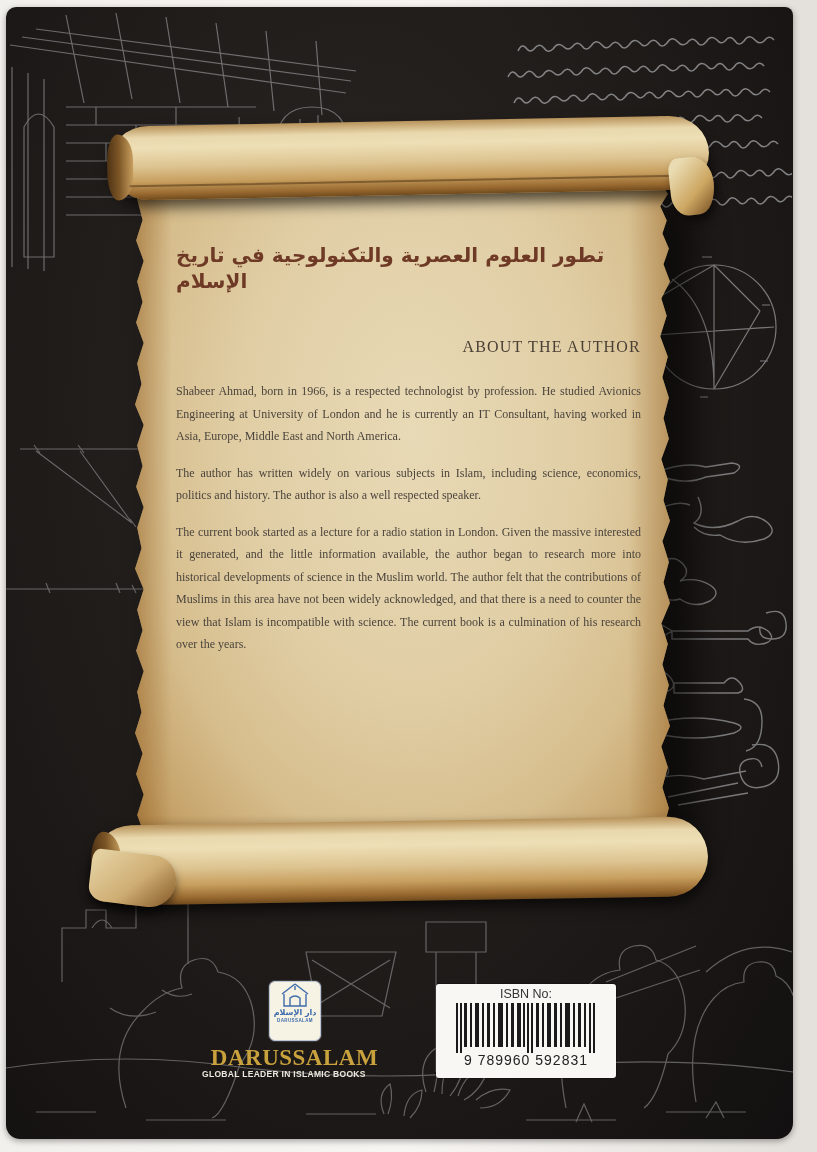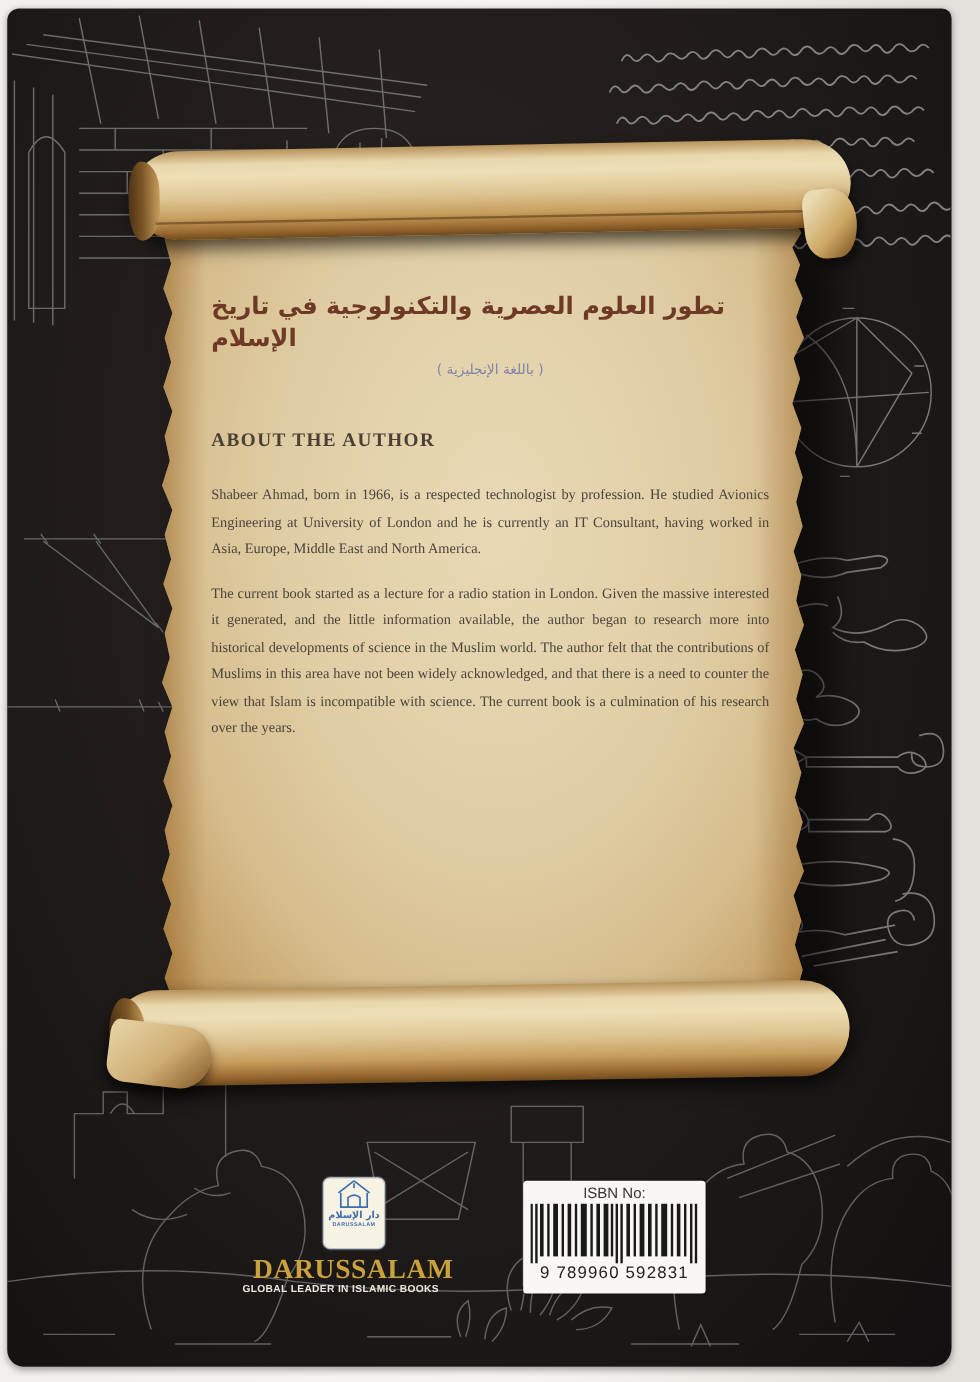"( باللغة الإنجليزية )" div.subtitle-ar { html: <div>( باللغة الإنجليزية )</div> -> none }
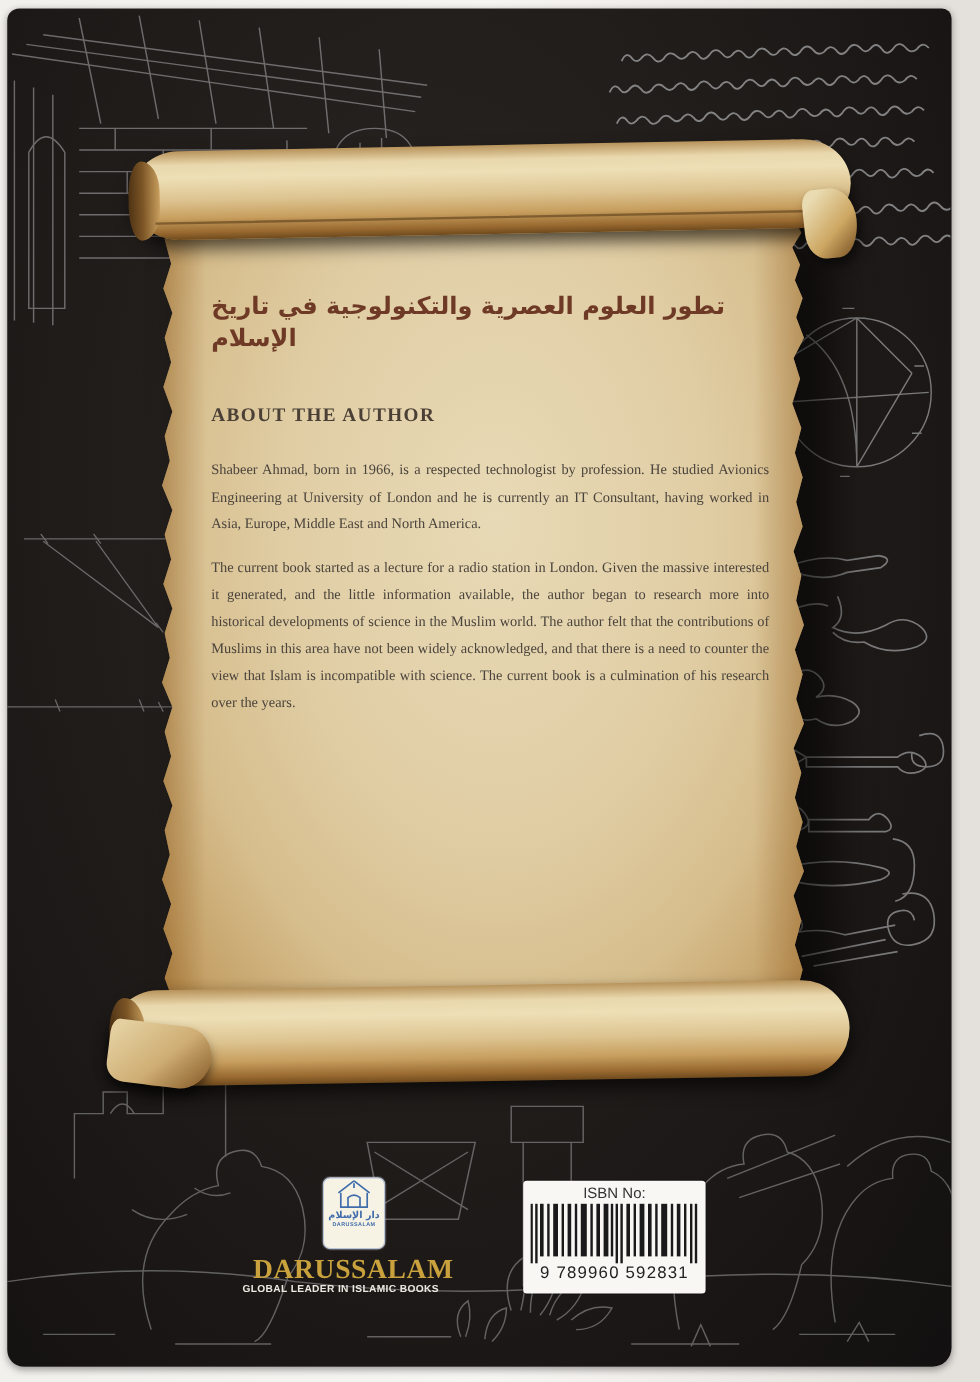"ABOUT THE AUTHOR" .about-heading { font-weight: bold -> normal; text-align: left -> right }
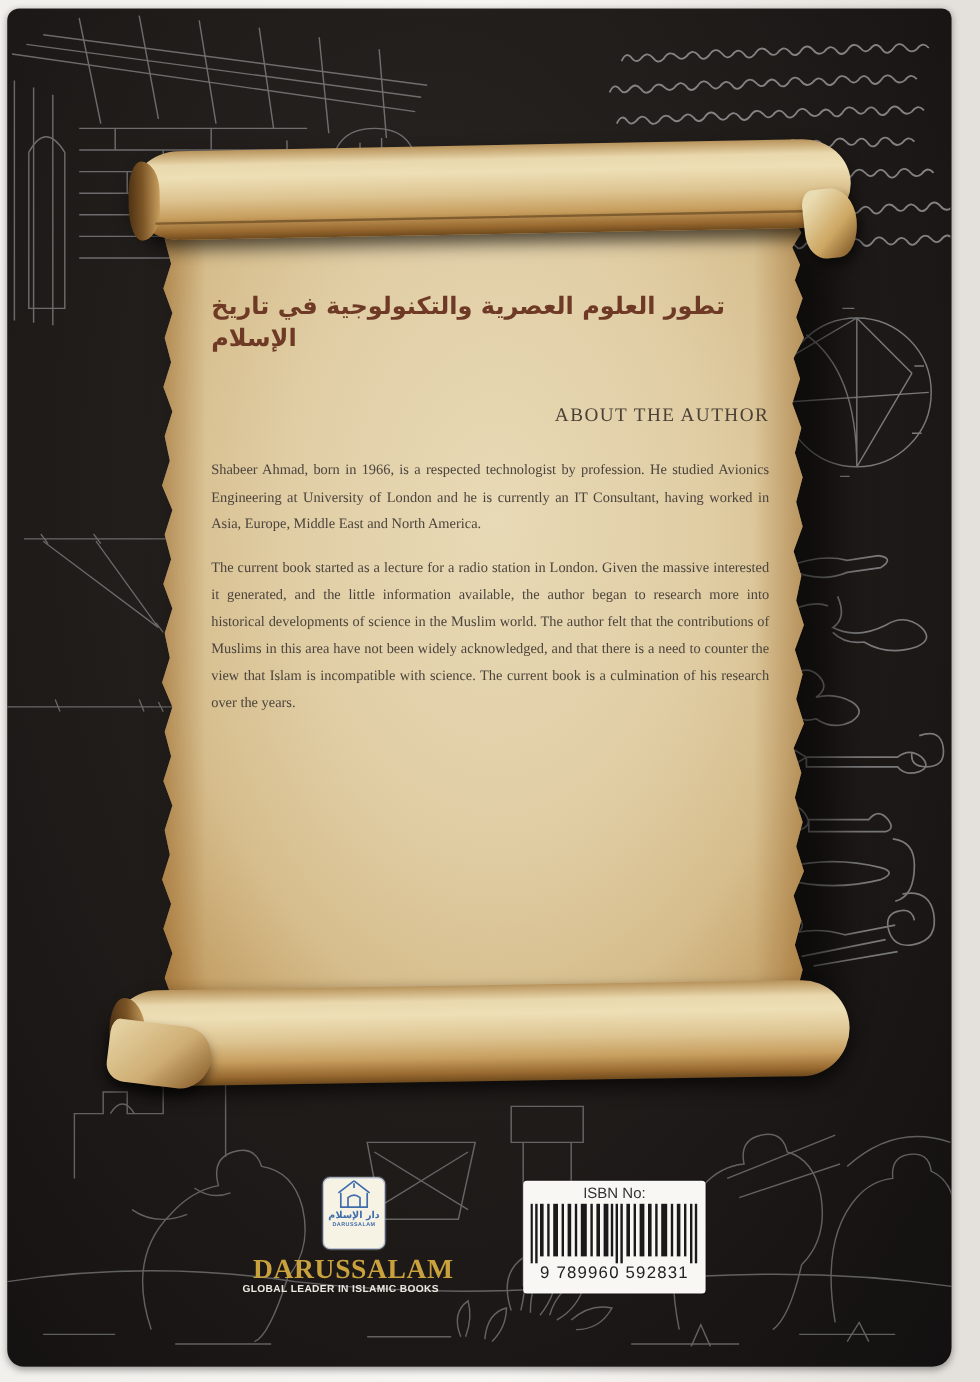"The author has written widely" p.para { html: none -> <p>The author has written widely on various subjects in Islam, including science, economics, politics and history. The author is also a well respected speaker.</p> }
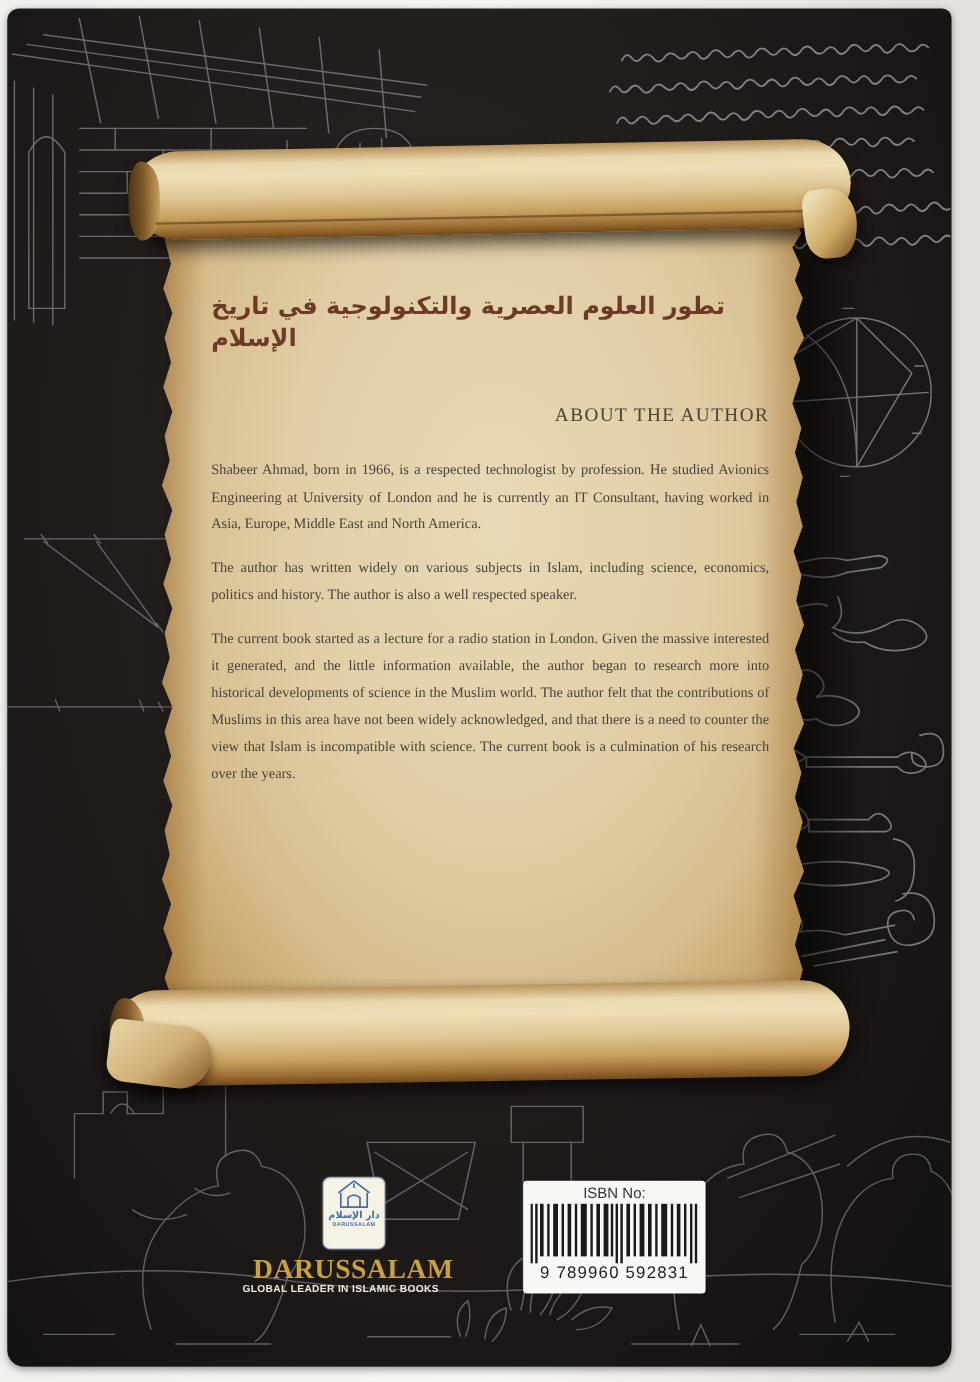"ISBN No:" .isbn-box { width: 152px -> 180px }
